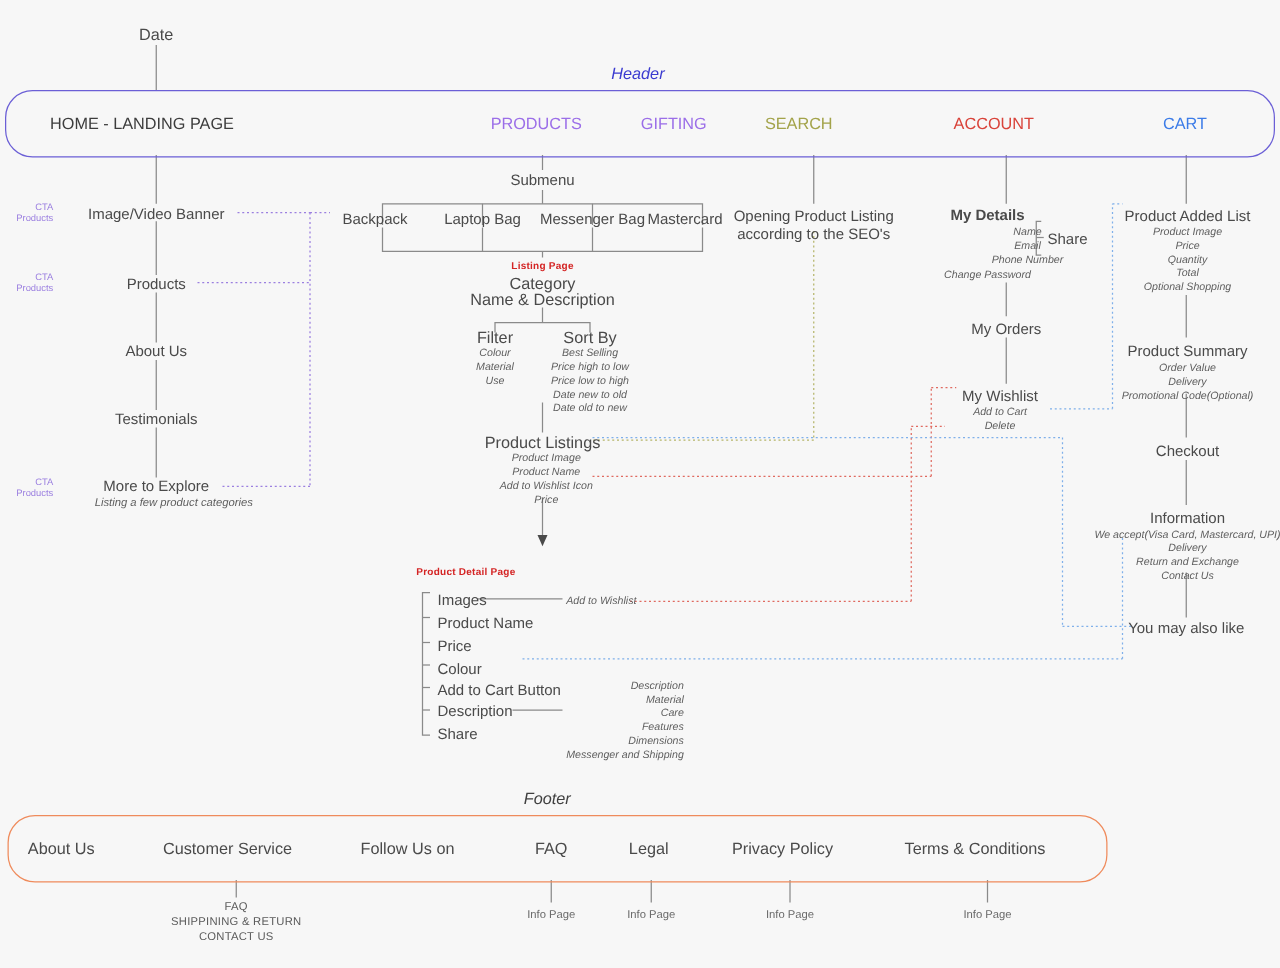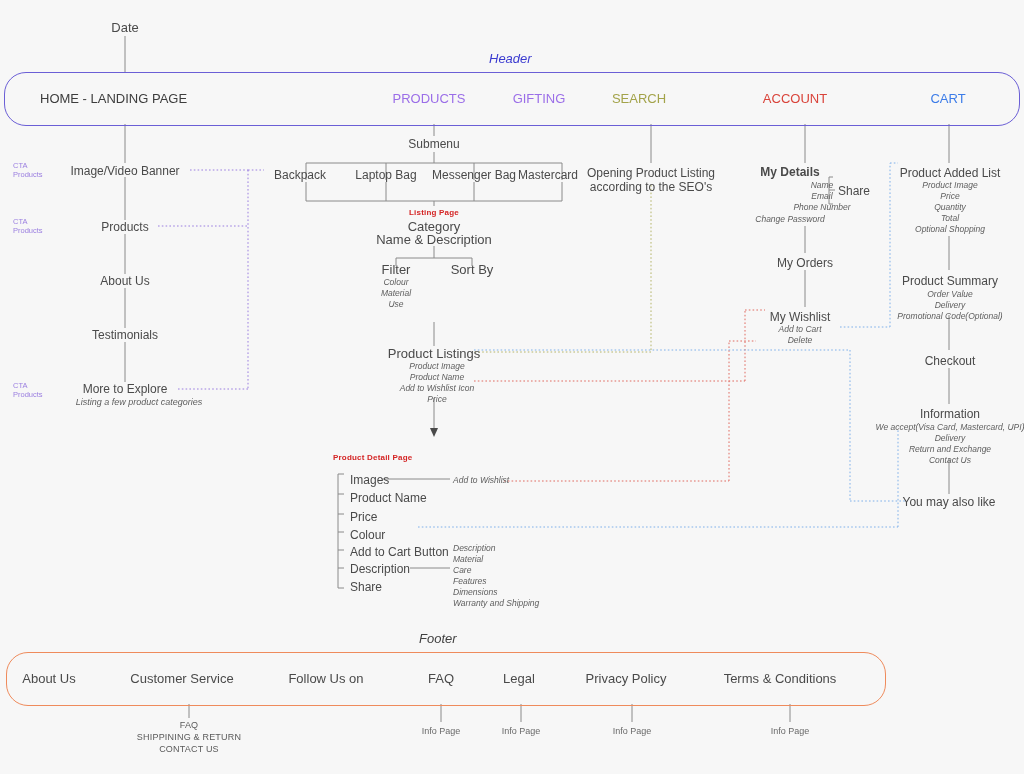"CTA" .l { text-align: left -> right }
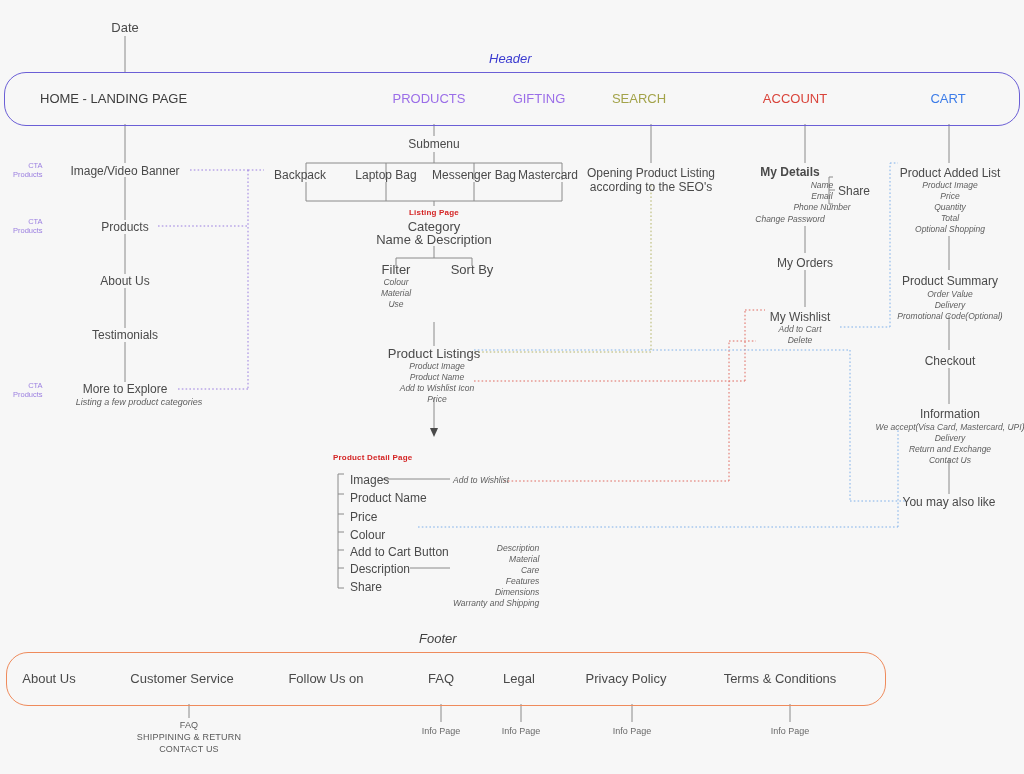"Best Selling" div.node { html: none -> <div> <div>Best Selling</div> <div>Price high to low</div> <div>Price low to high</div> <div>Date new to old</div> <div>Date old to new</div> </div> }
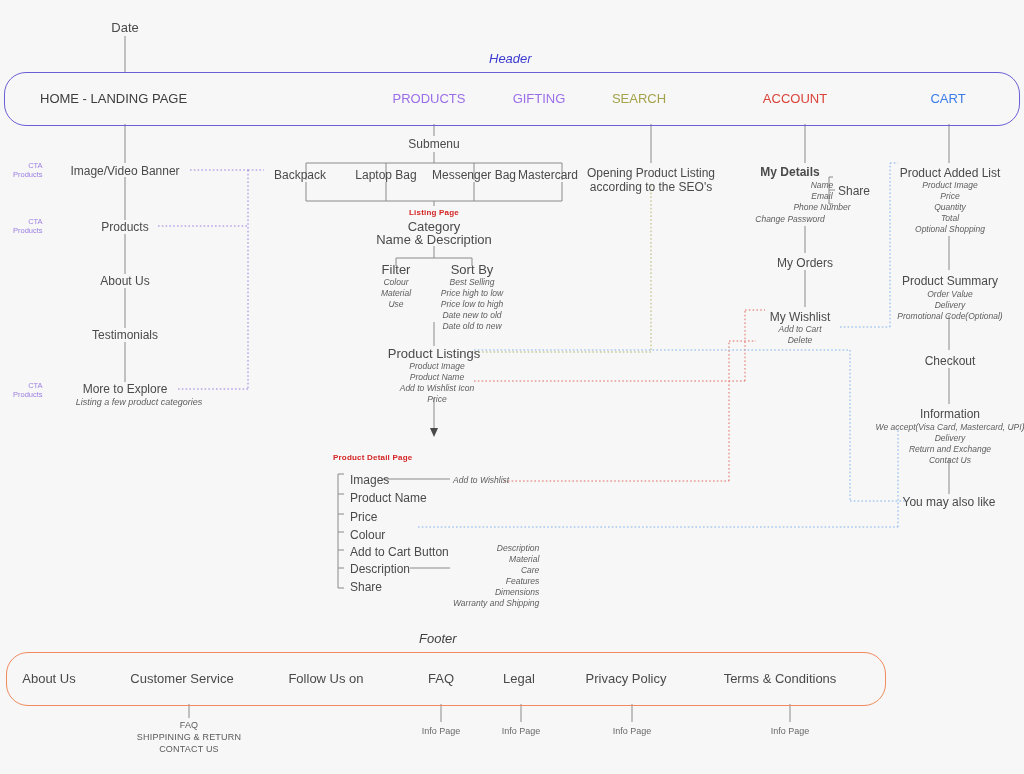"Warranty and Shipping" div { text: Warranty -> Messenger }
